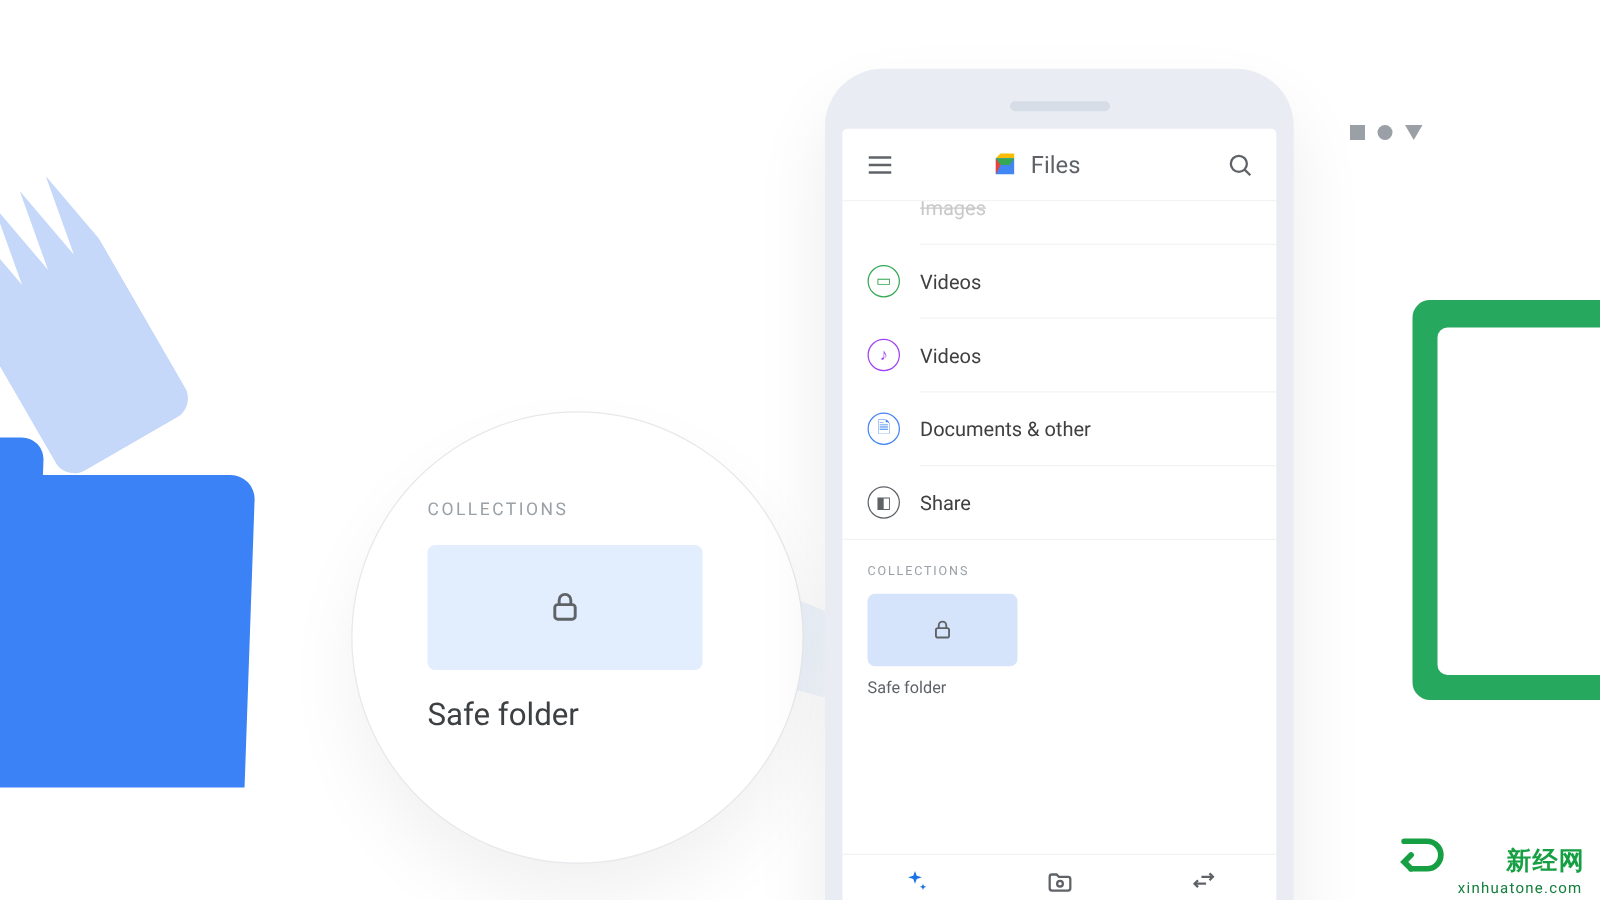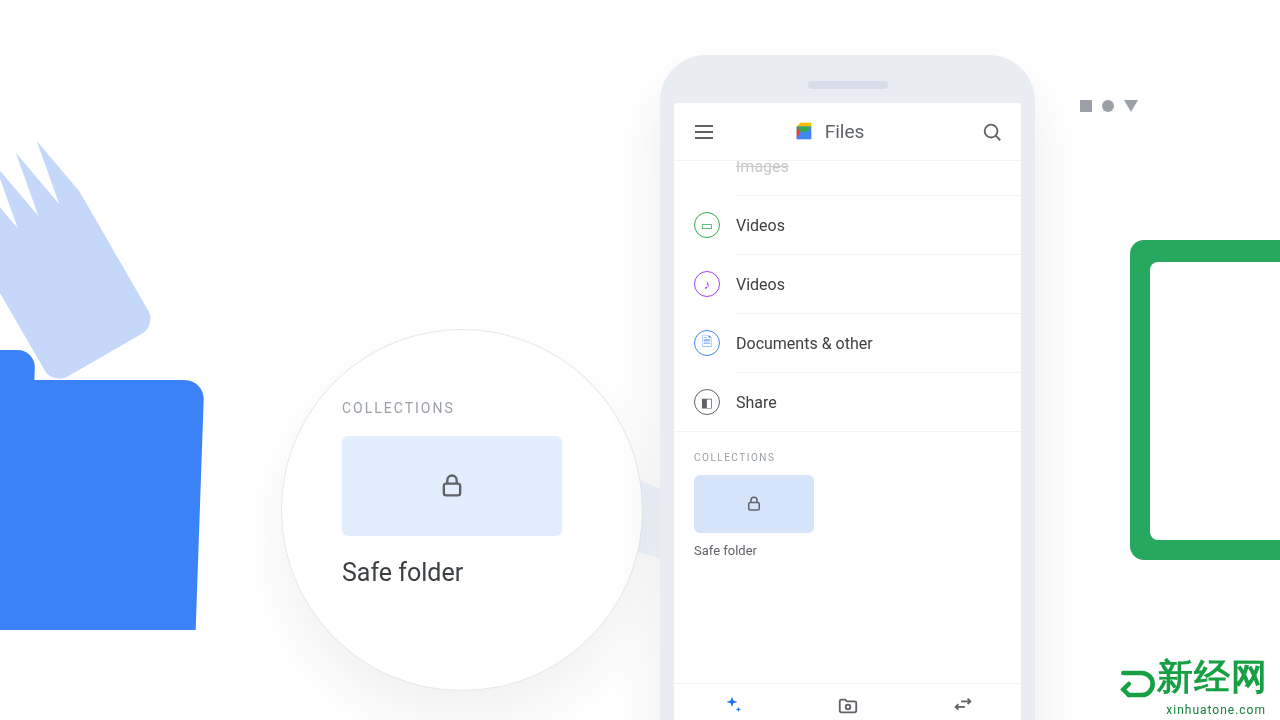"新经网" .wm-text { font-size: 36px -> 20px }
